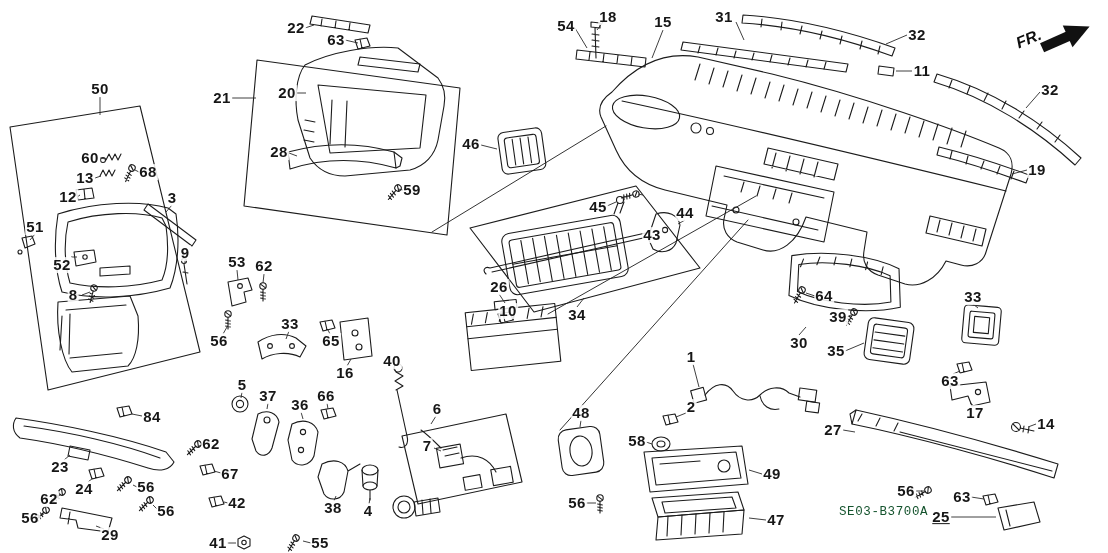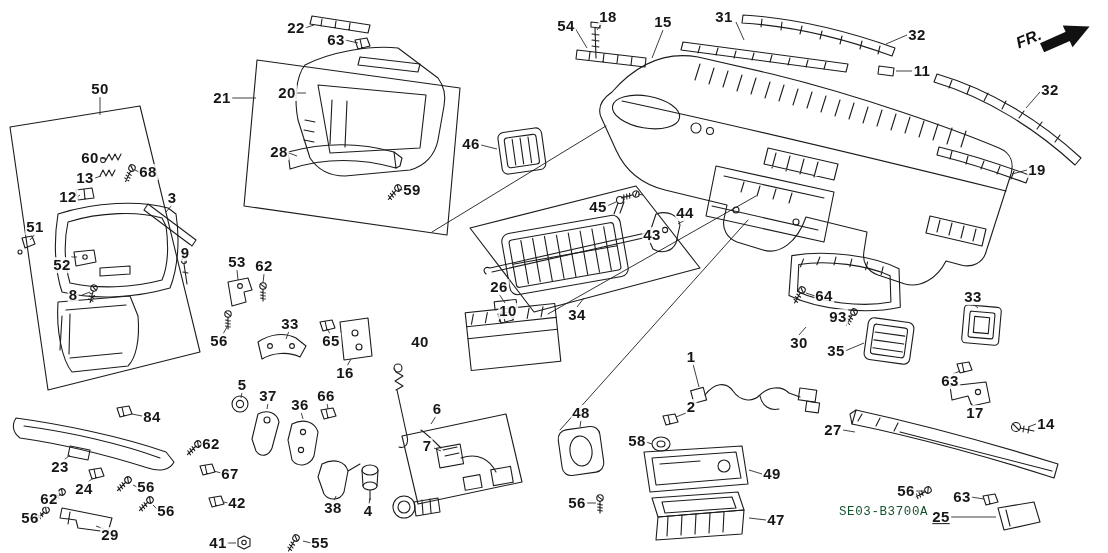"93" div.callout { text: 93 -> 39 }
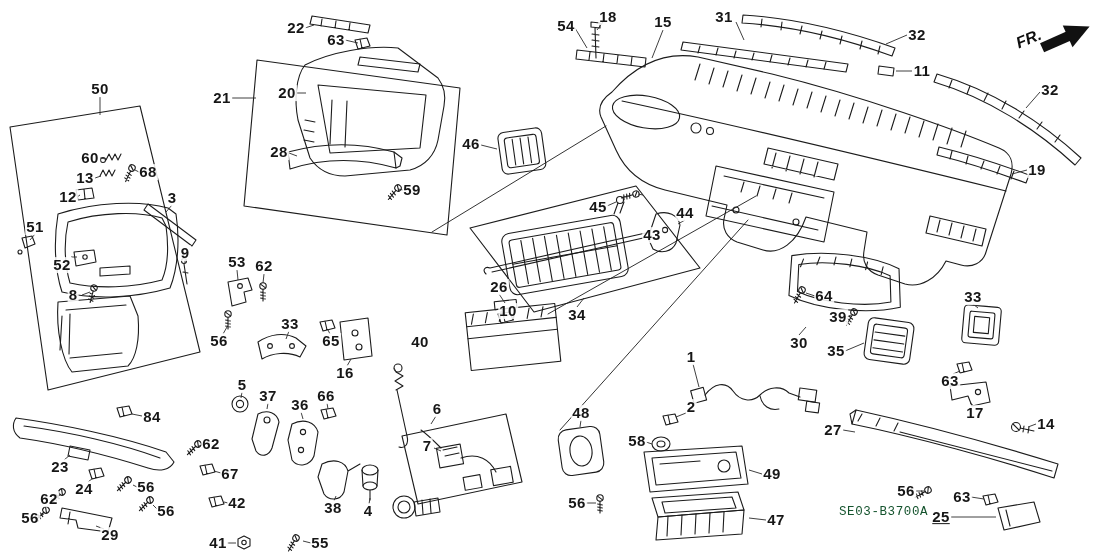"40" div.callout { margin-left: 28px -> none; top: 342px -> 361px }
